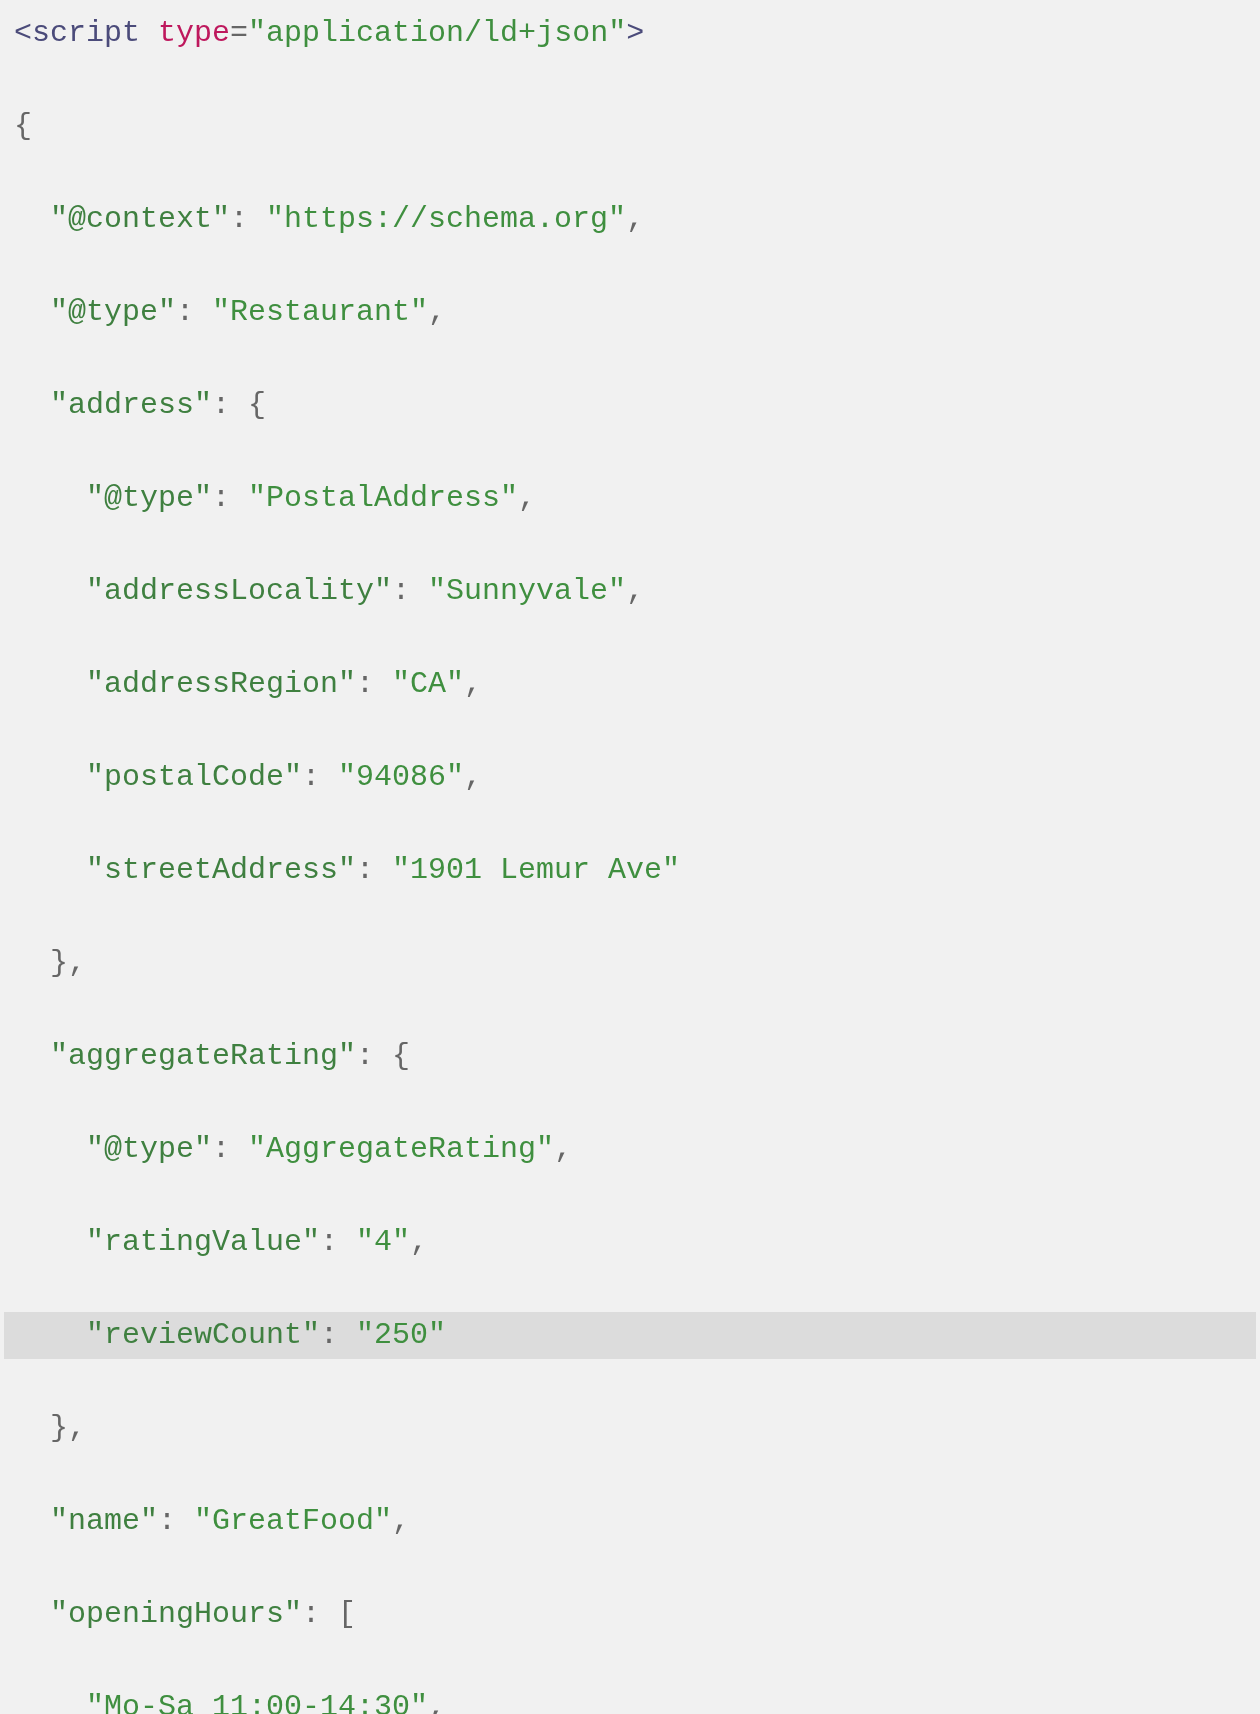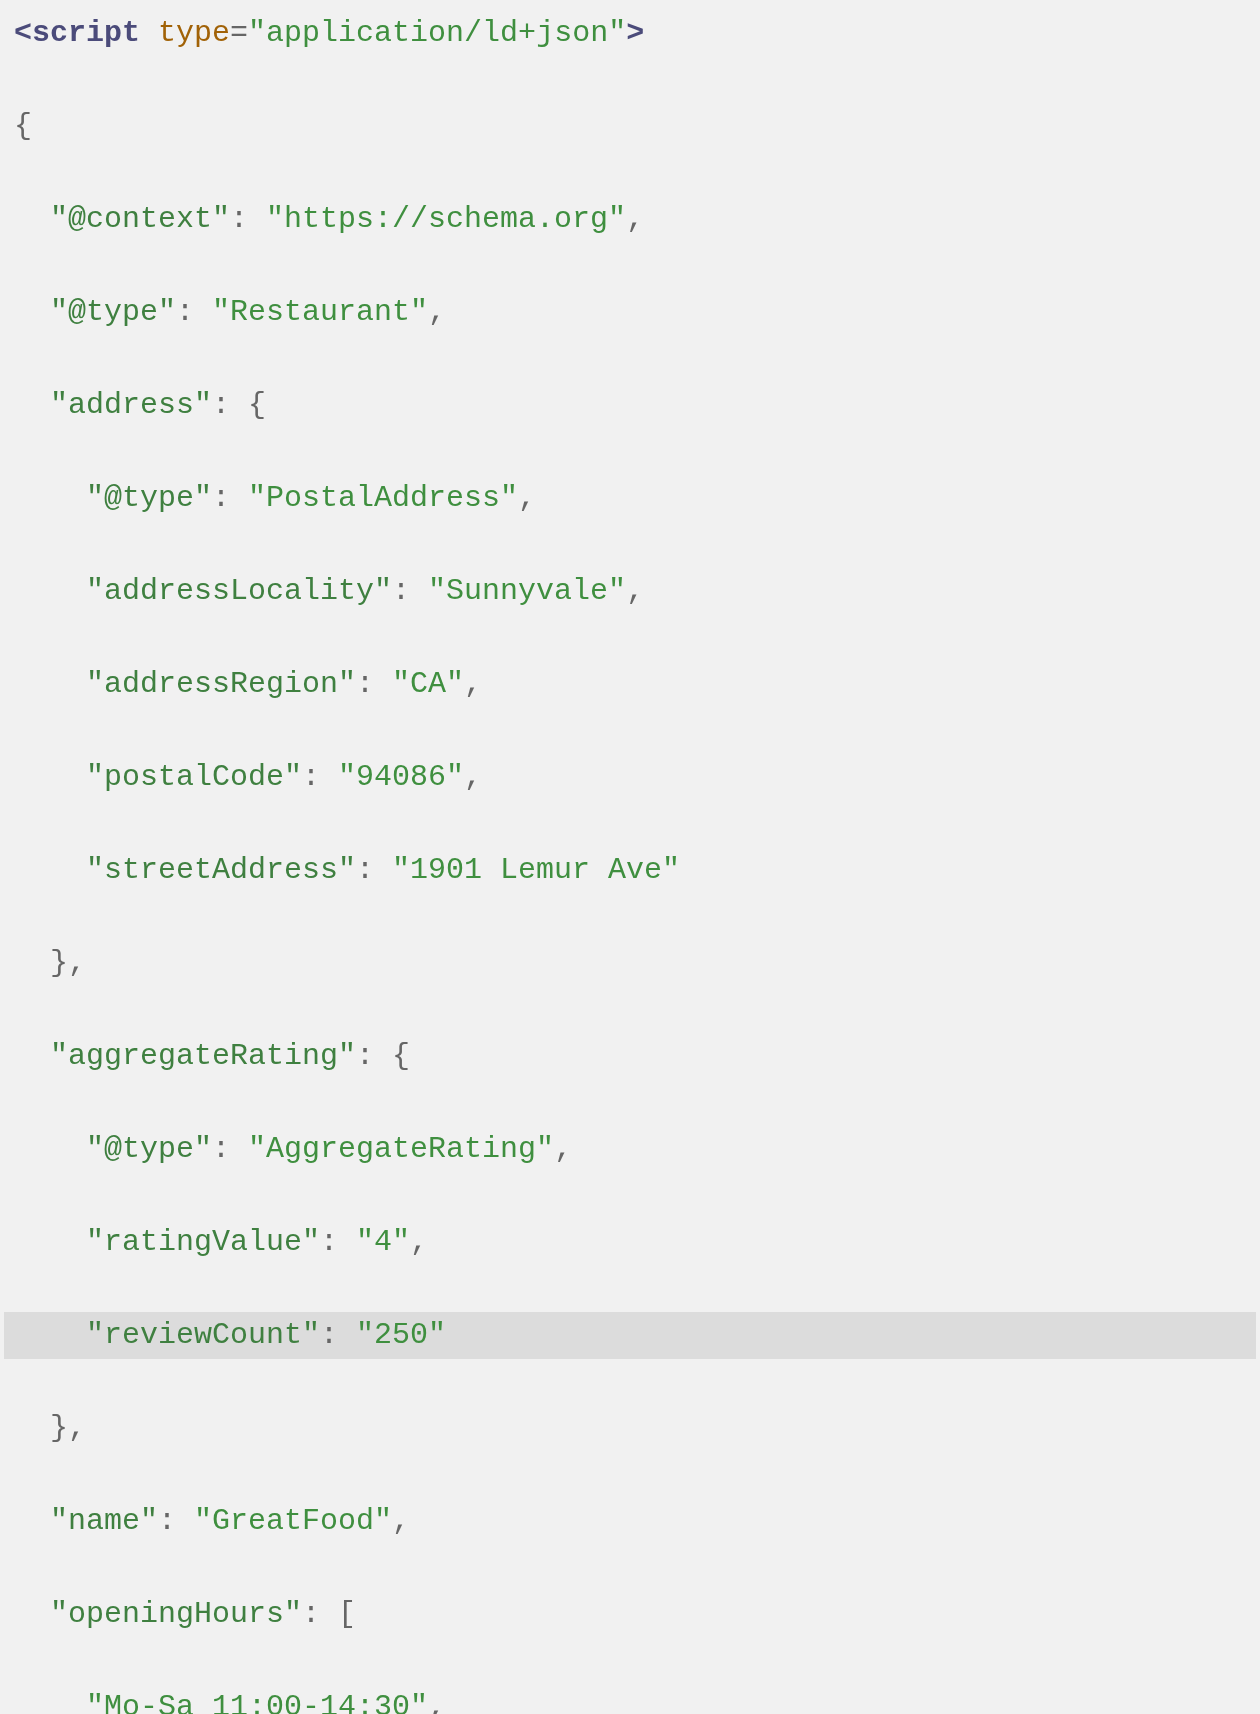"<script" .tag { font-weight: bold -> none }
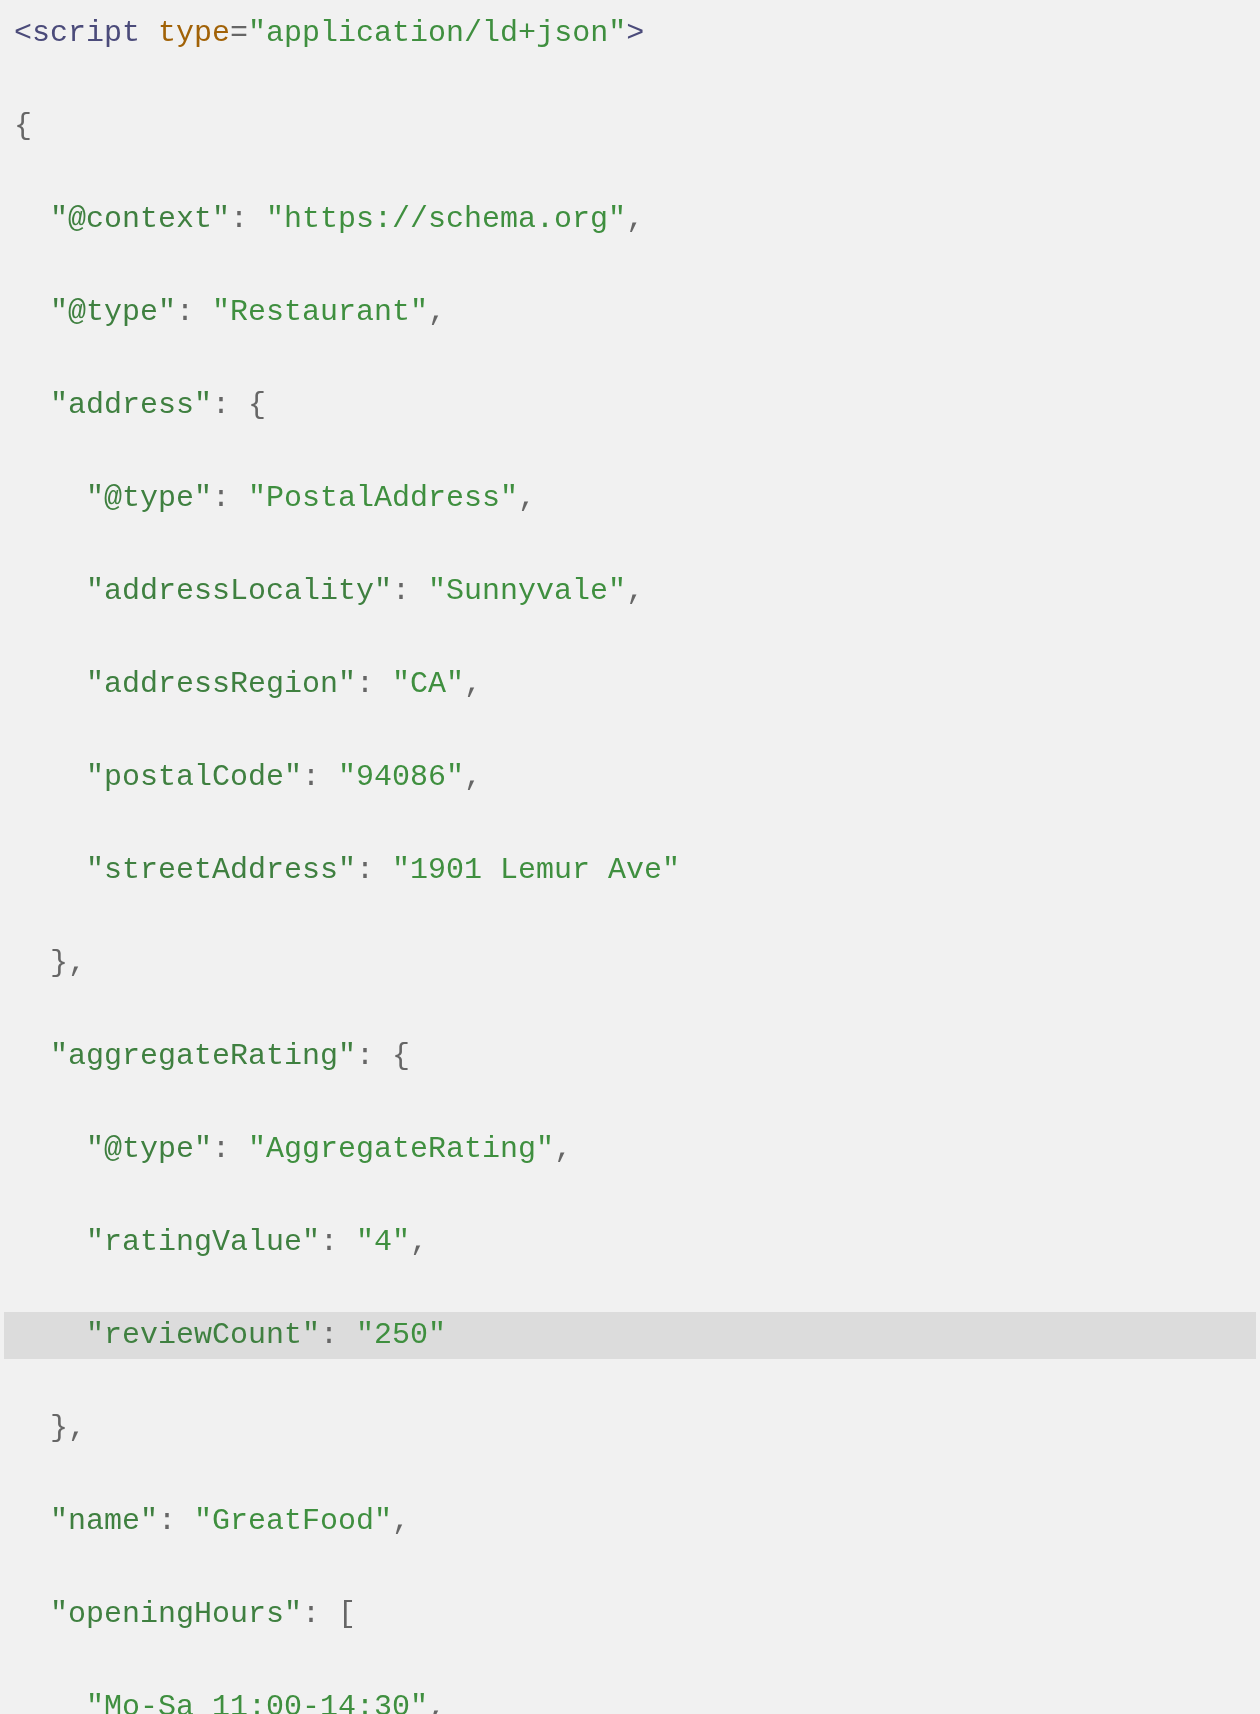"type" .attrname { color: #a16207 -> #be185d }
